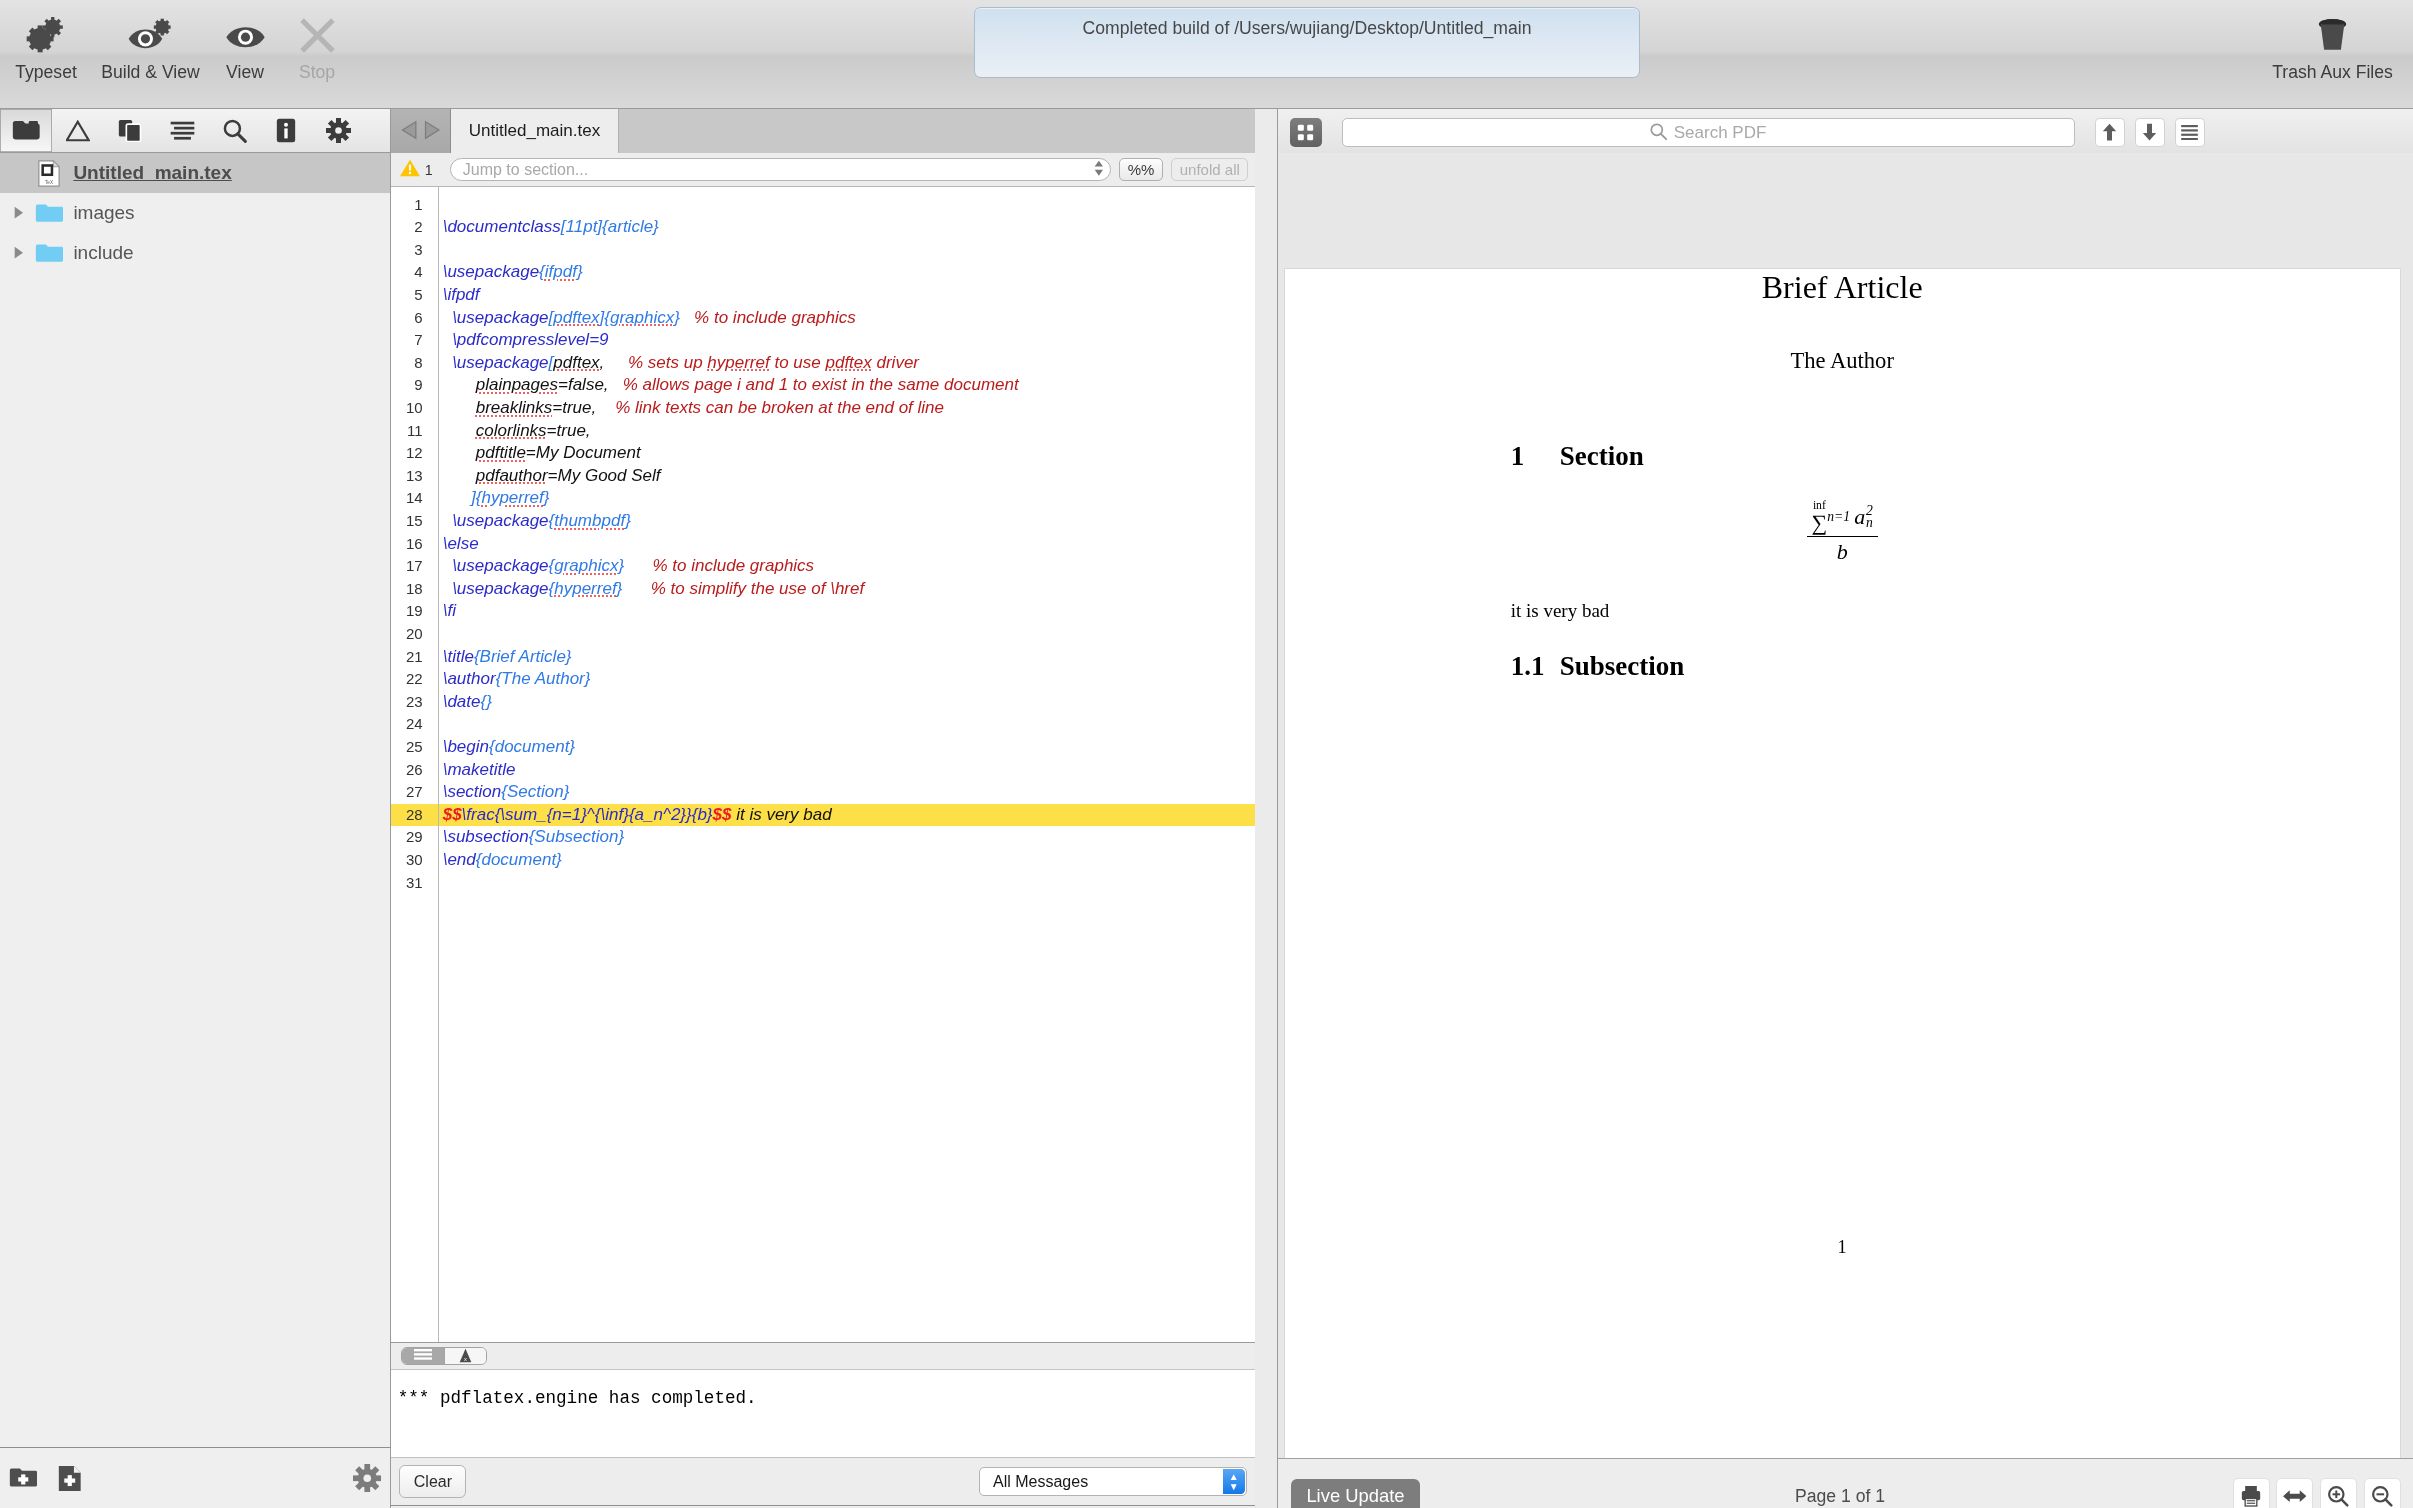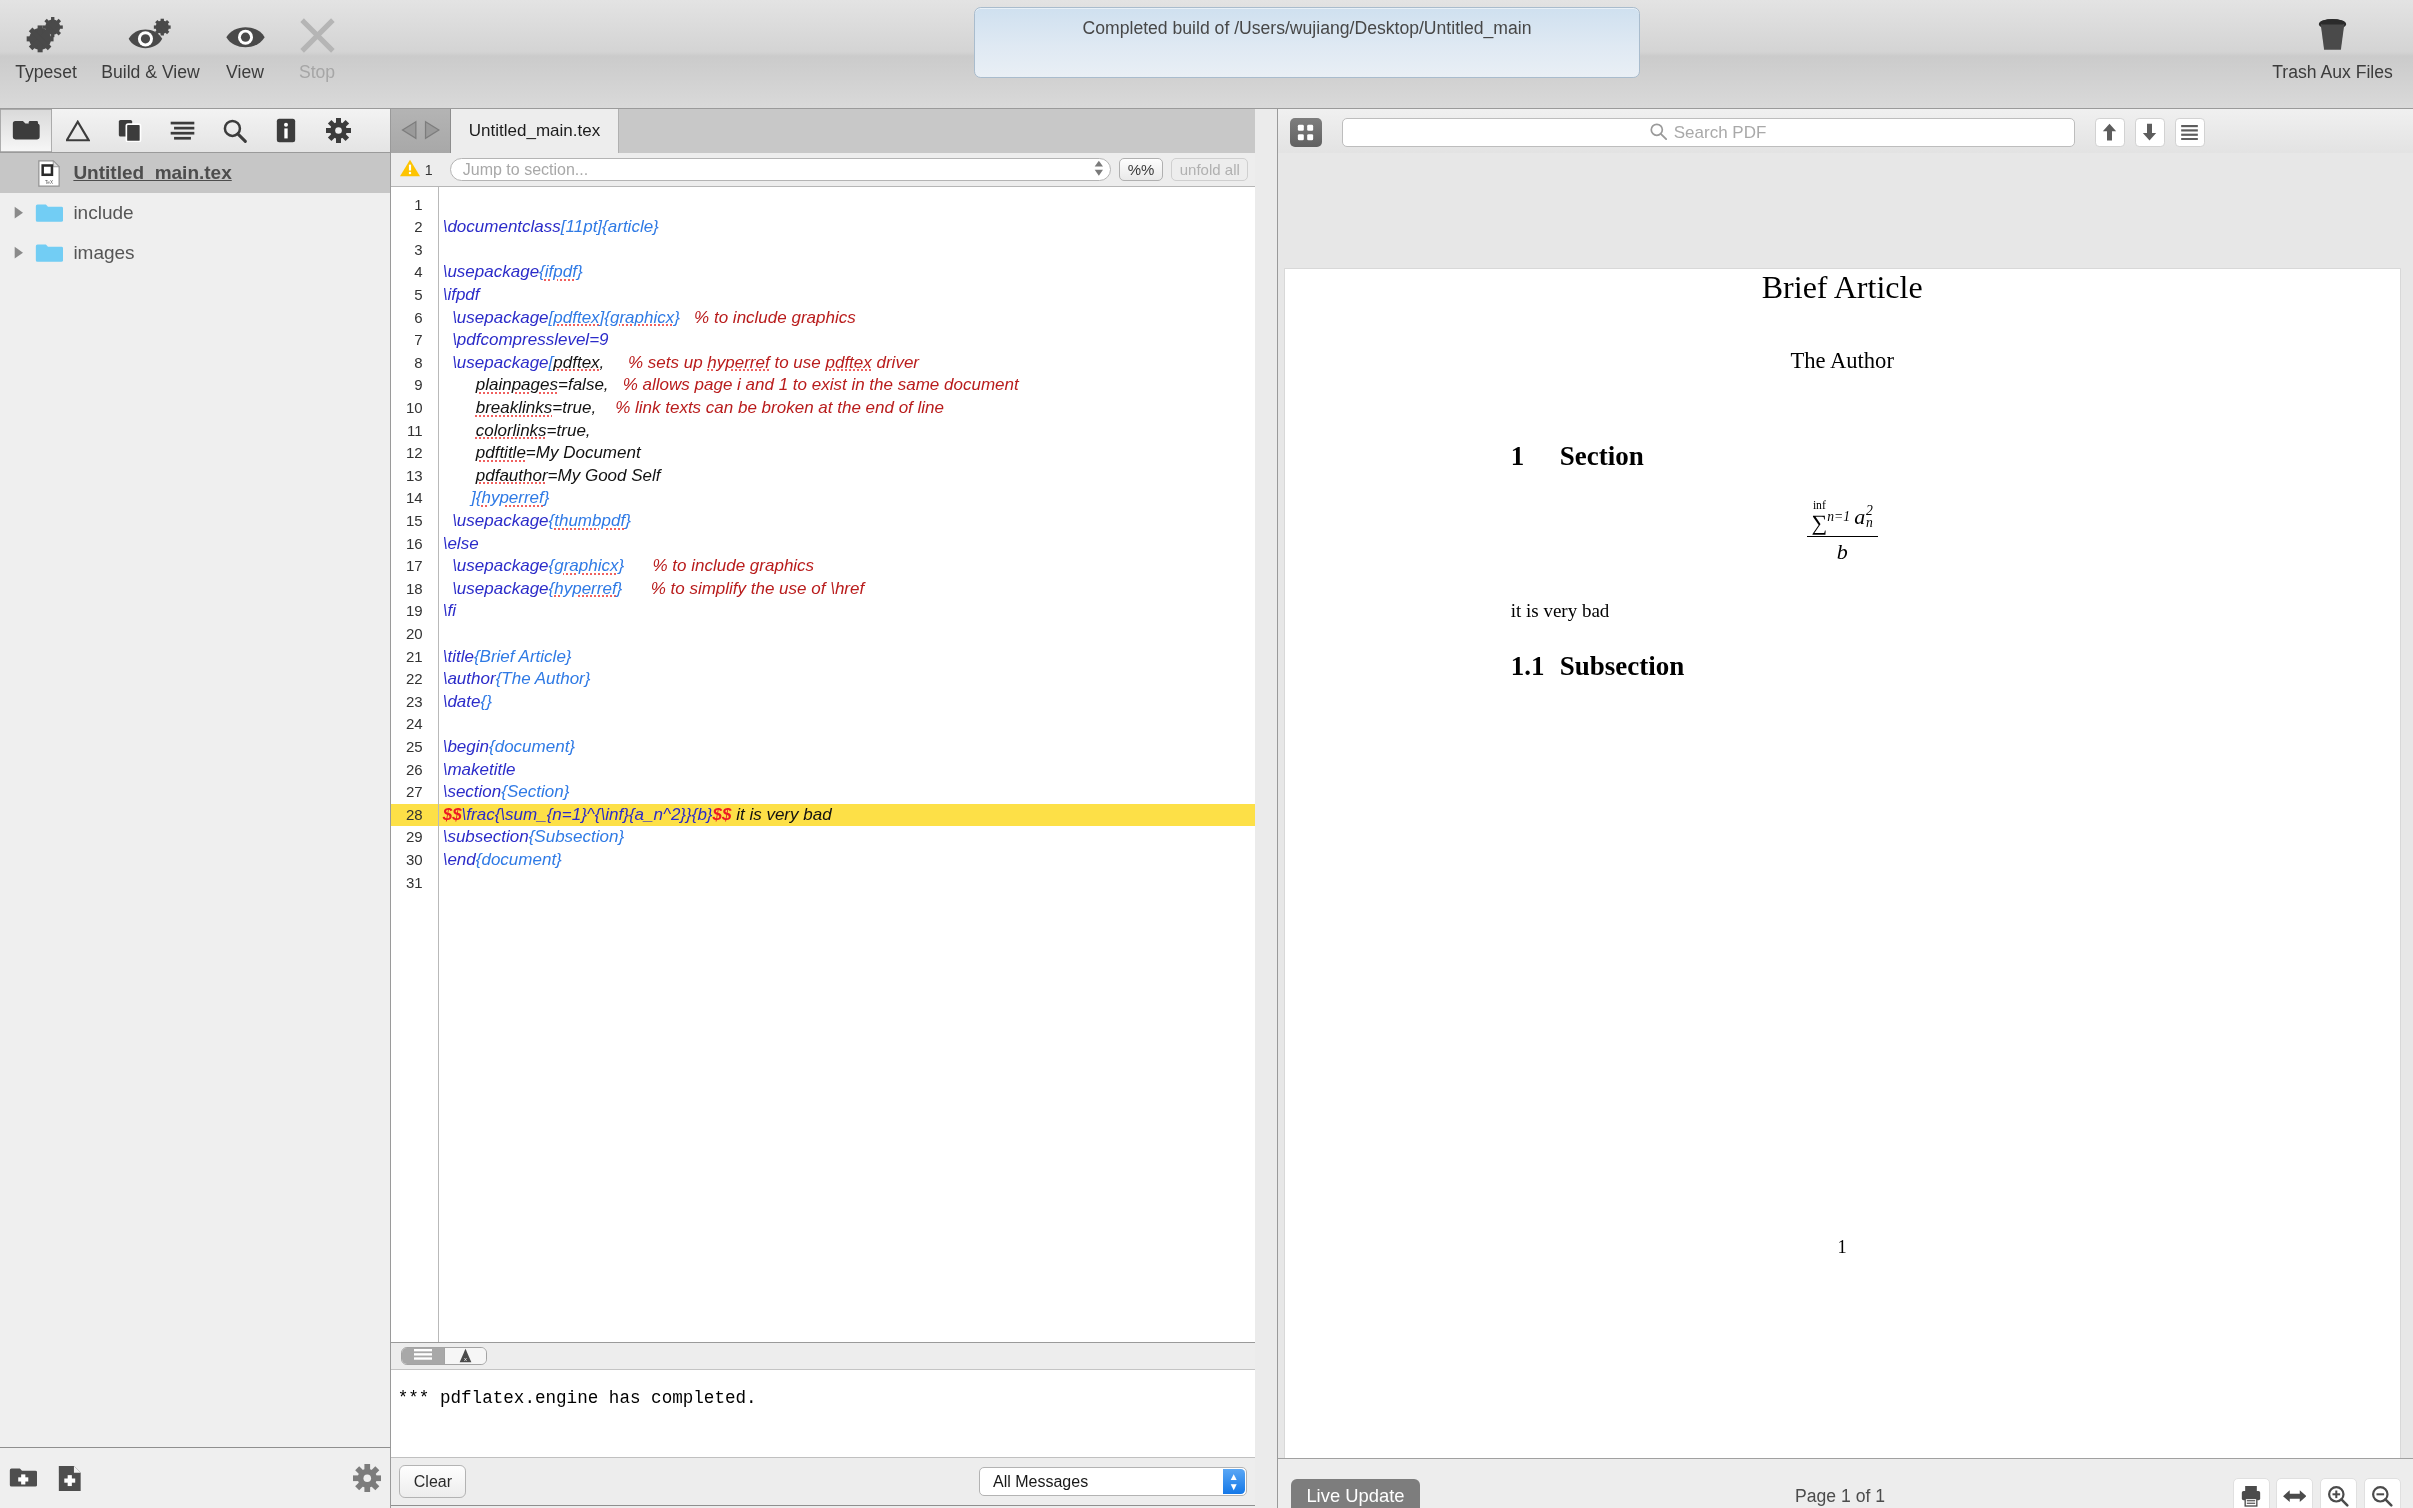"include" div.file-row { order: before "images" -> after "images" }
